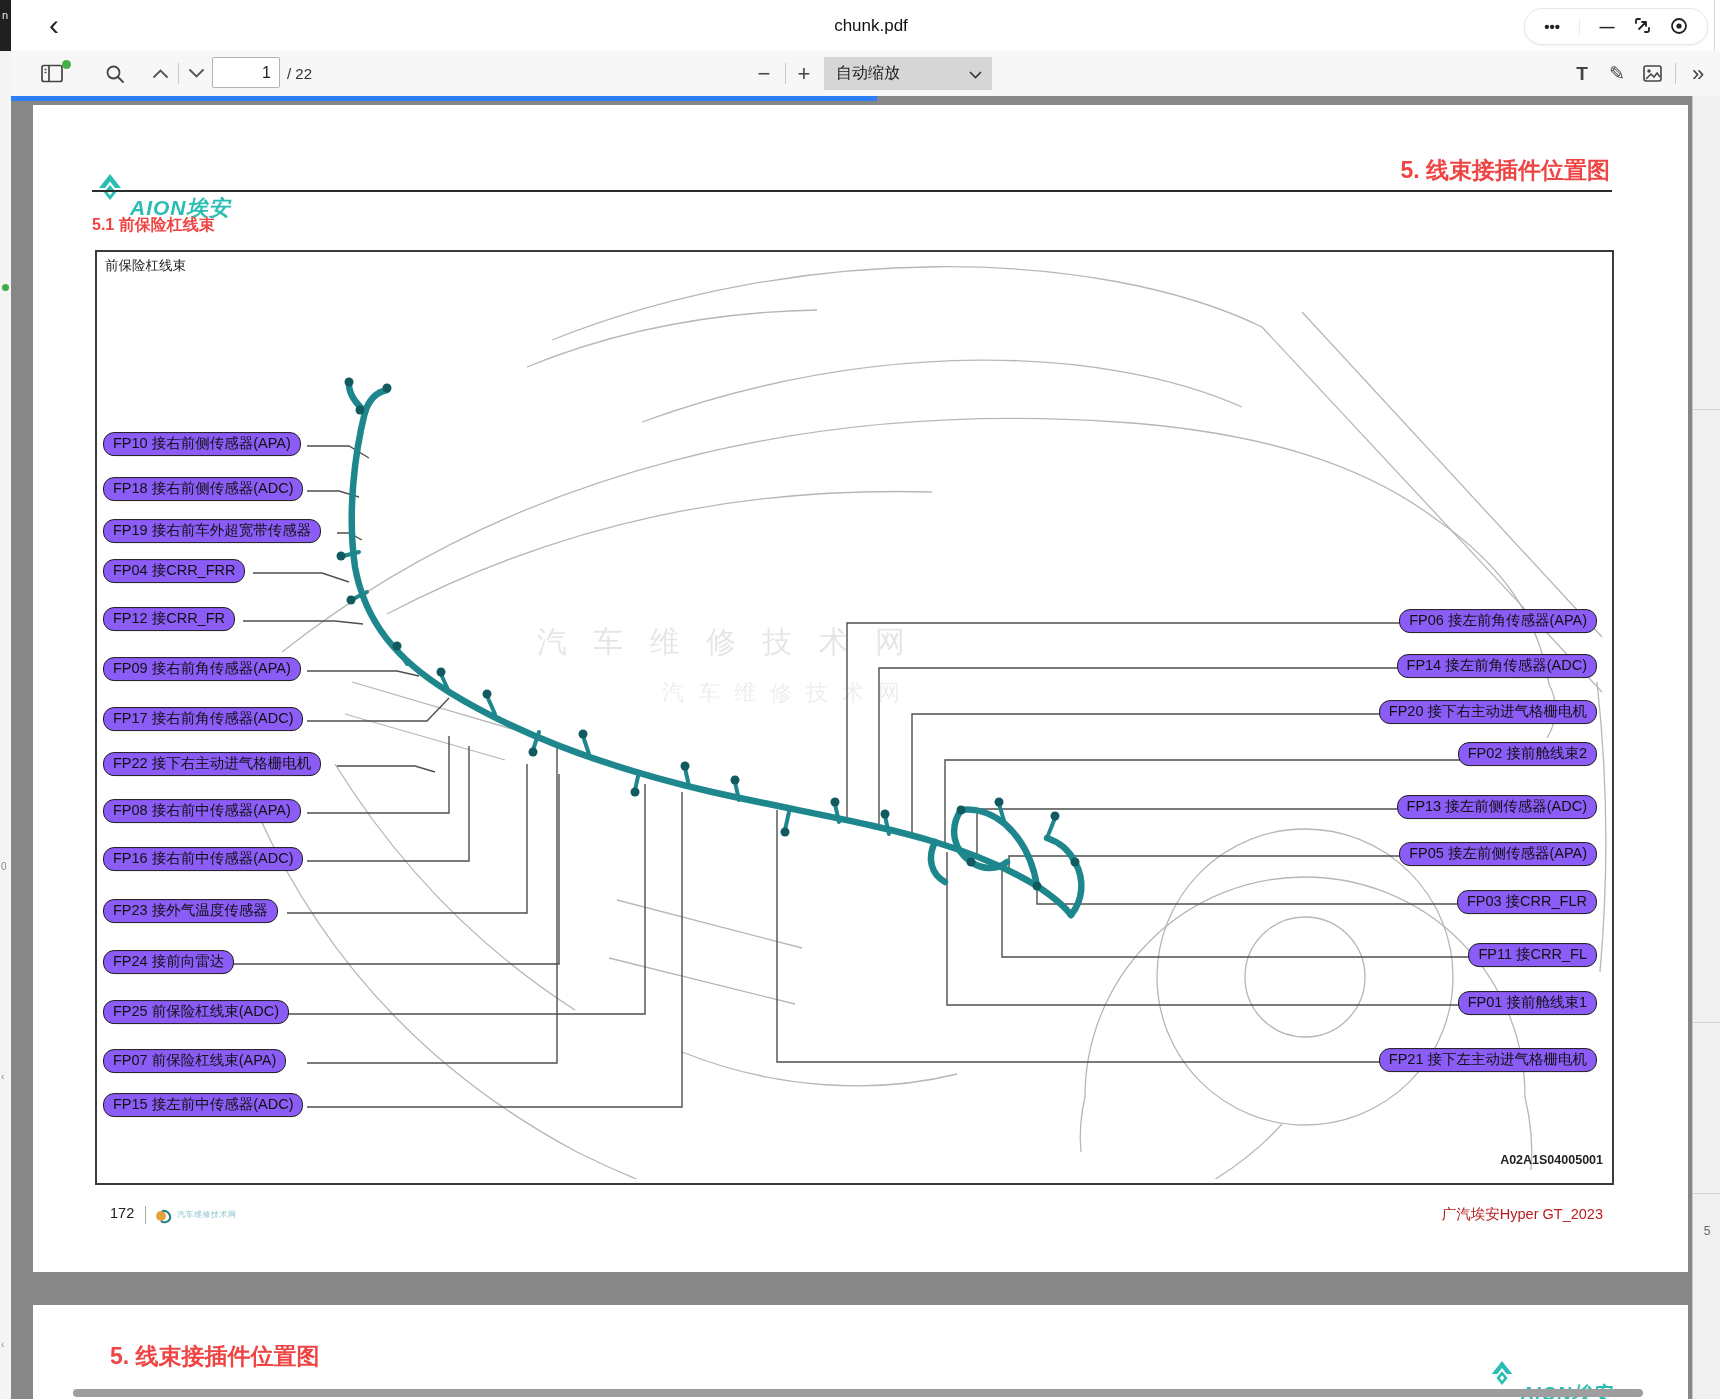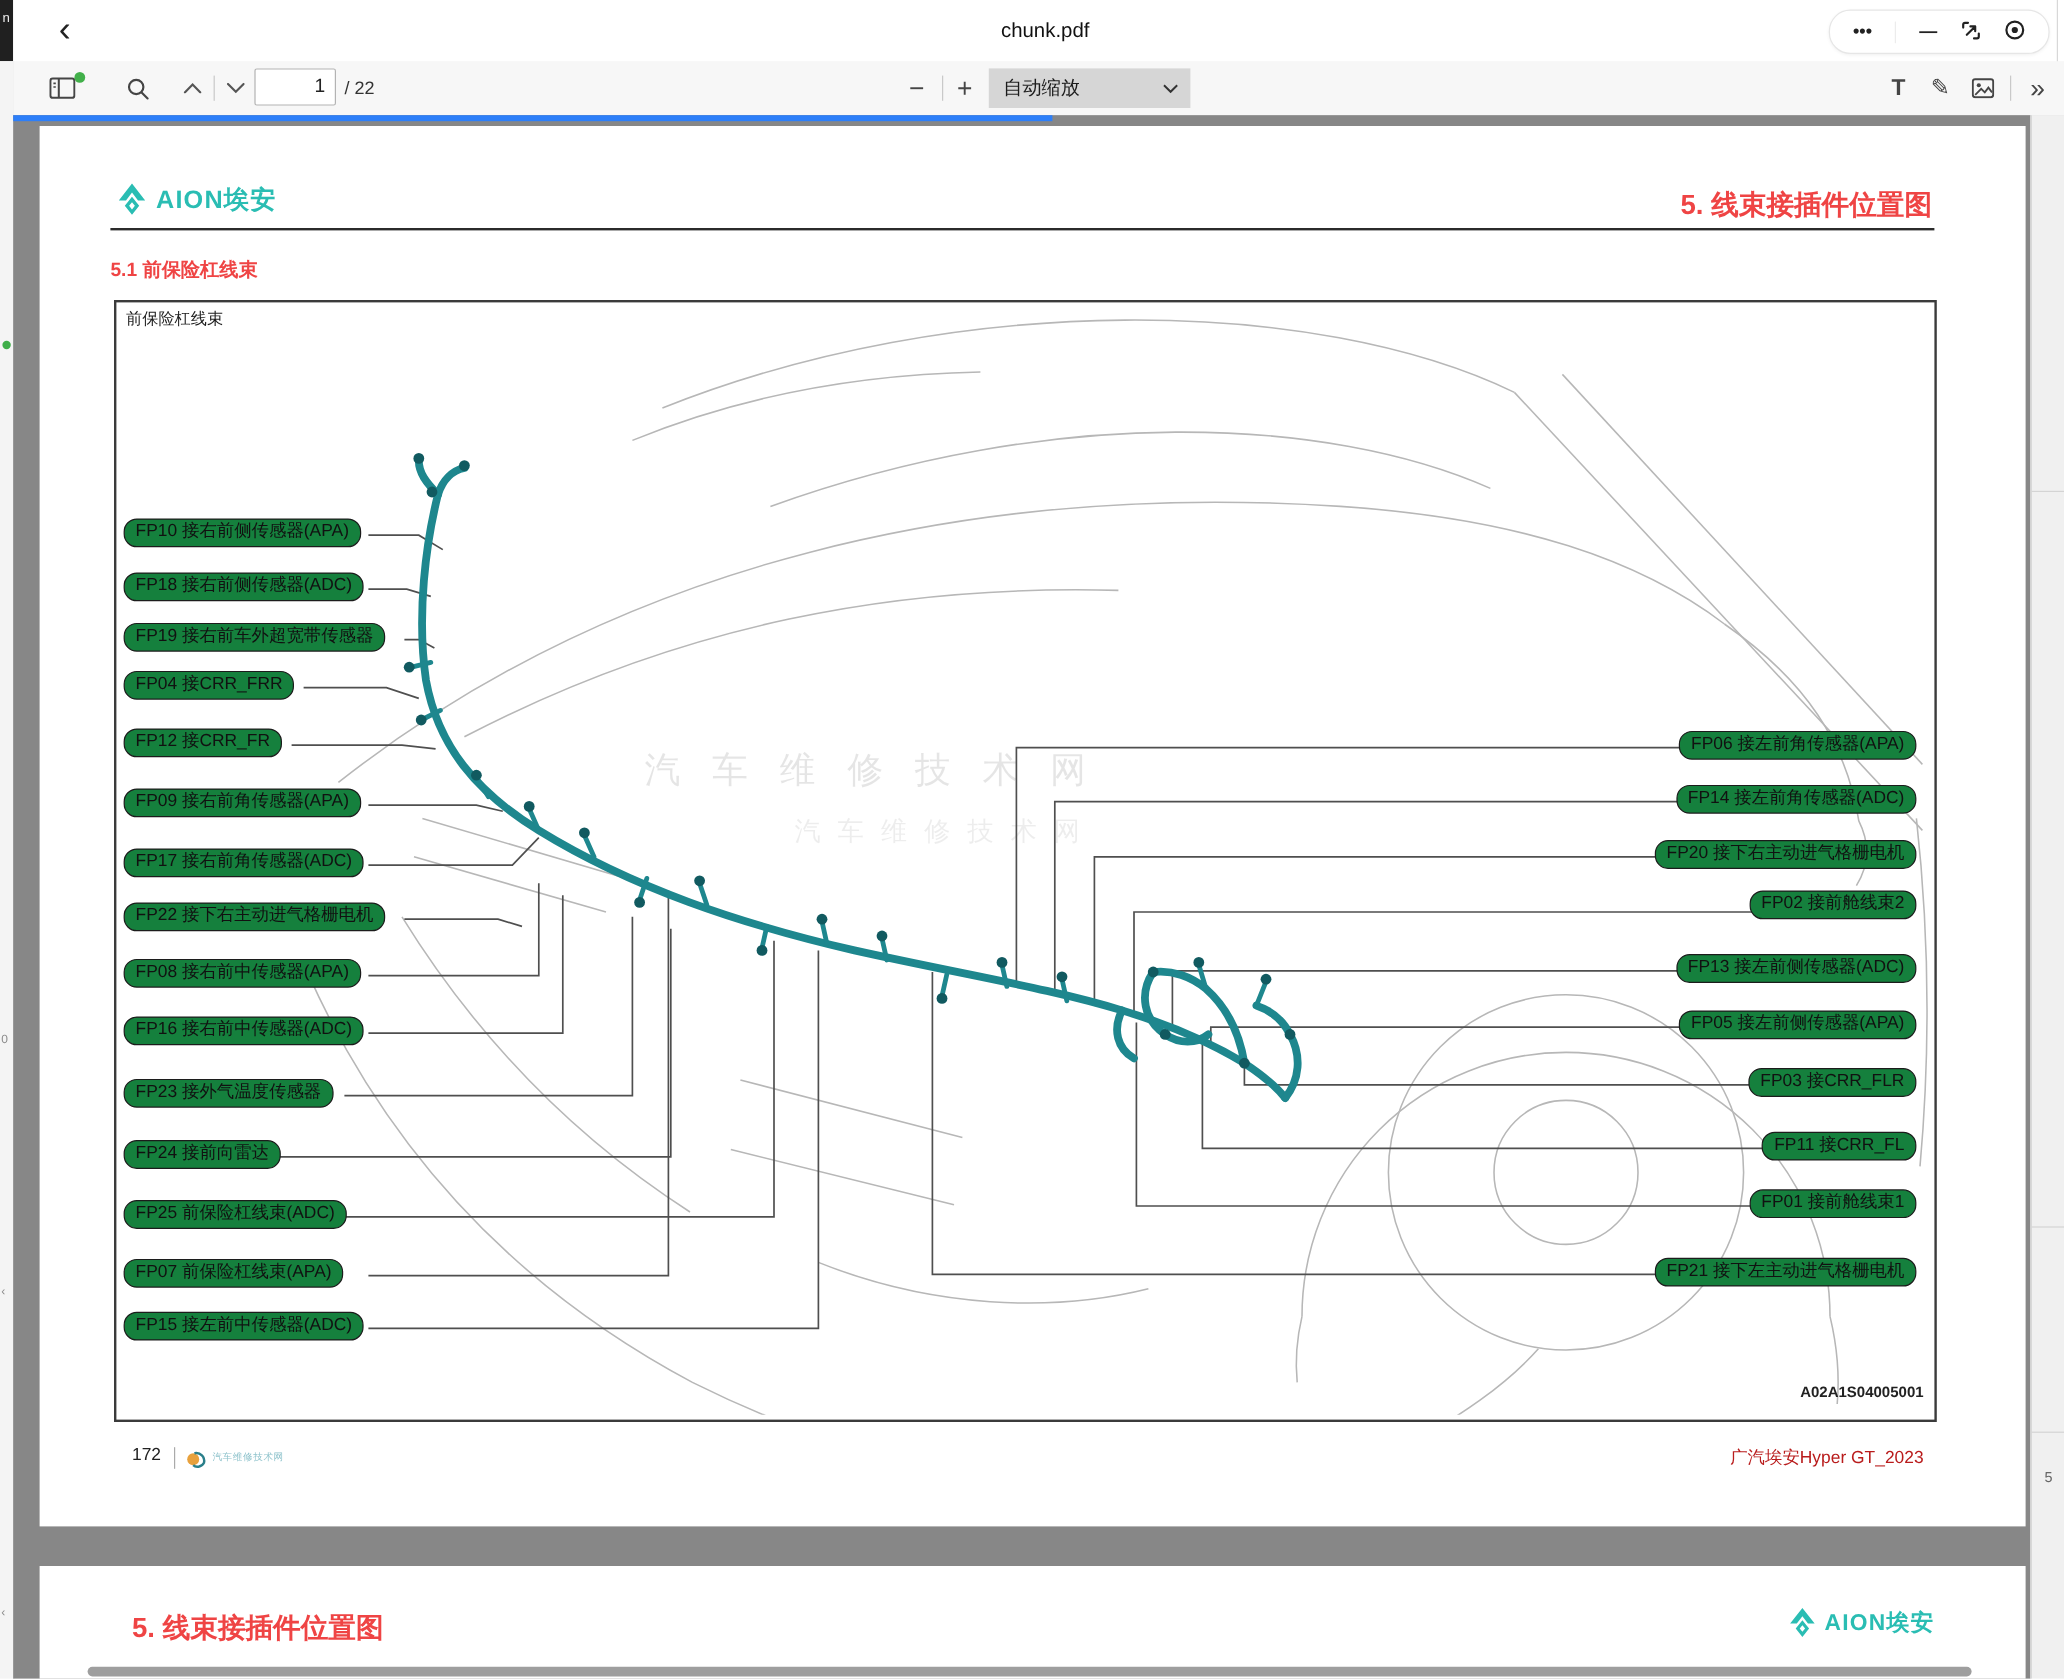"AION埃安" .logo .txt { font-style: none -> italic; margin-top: none -> 42px }
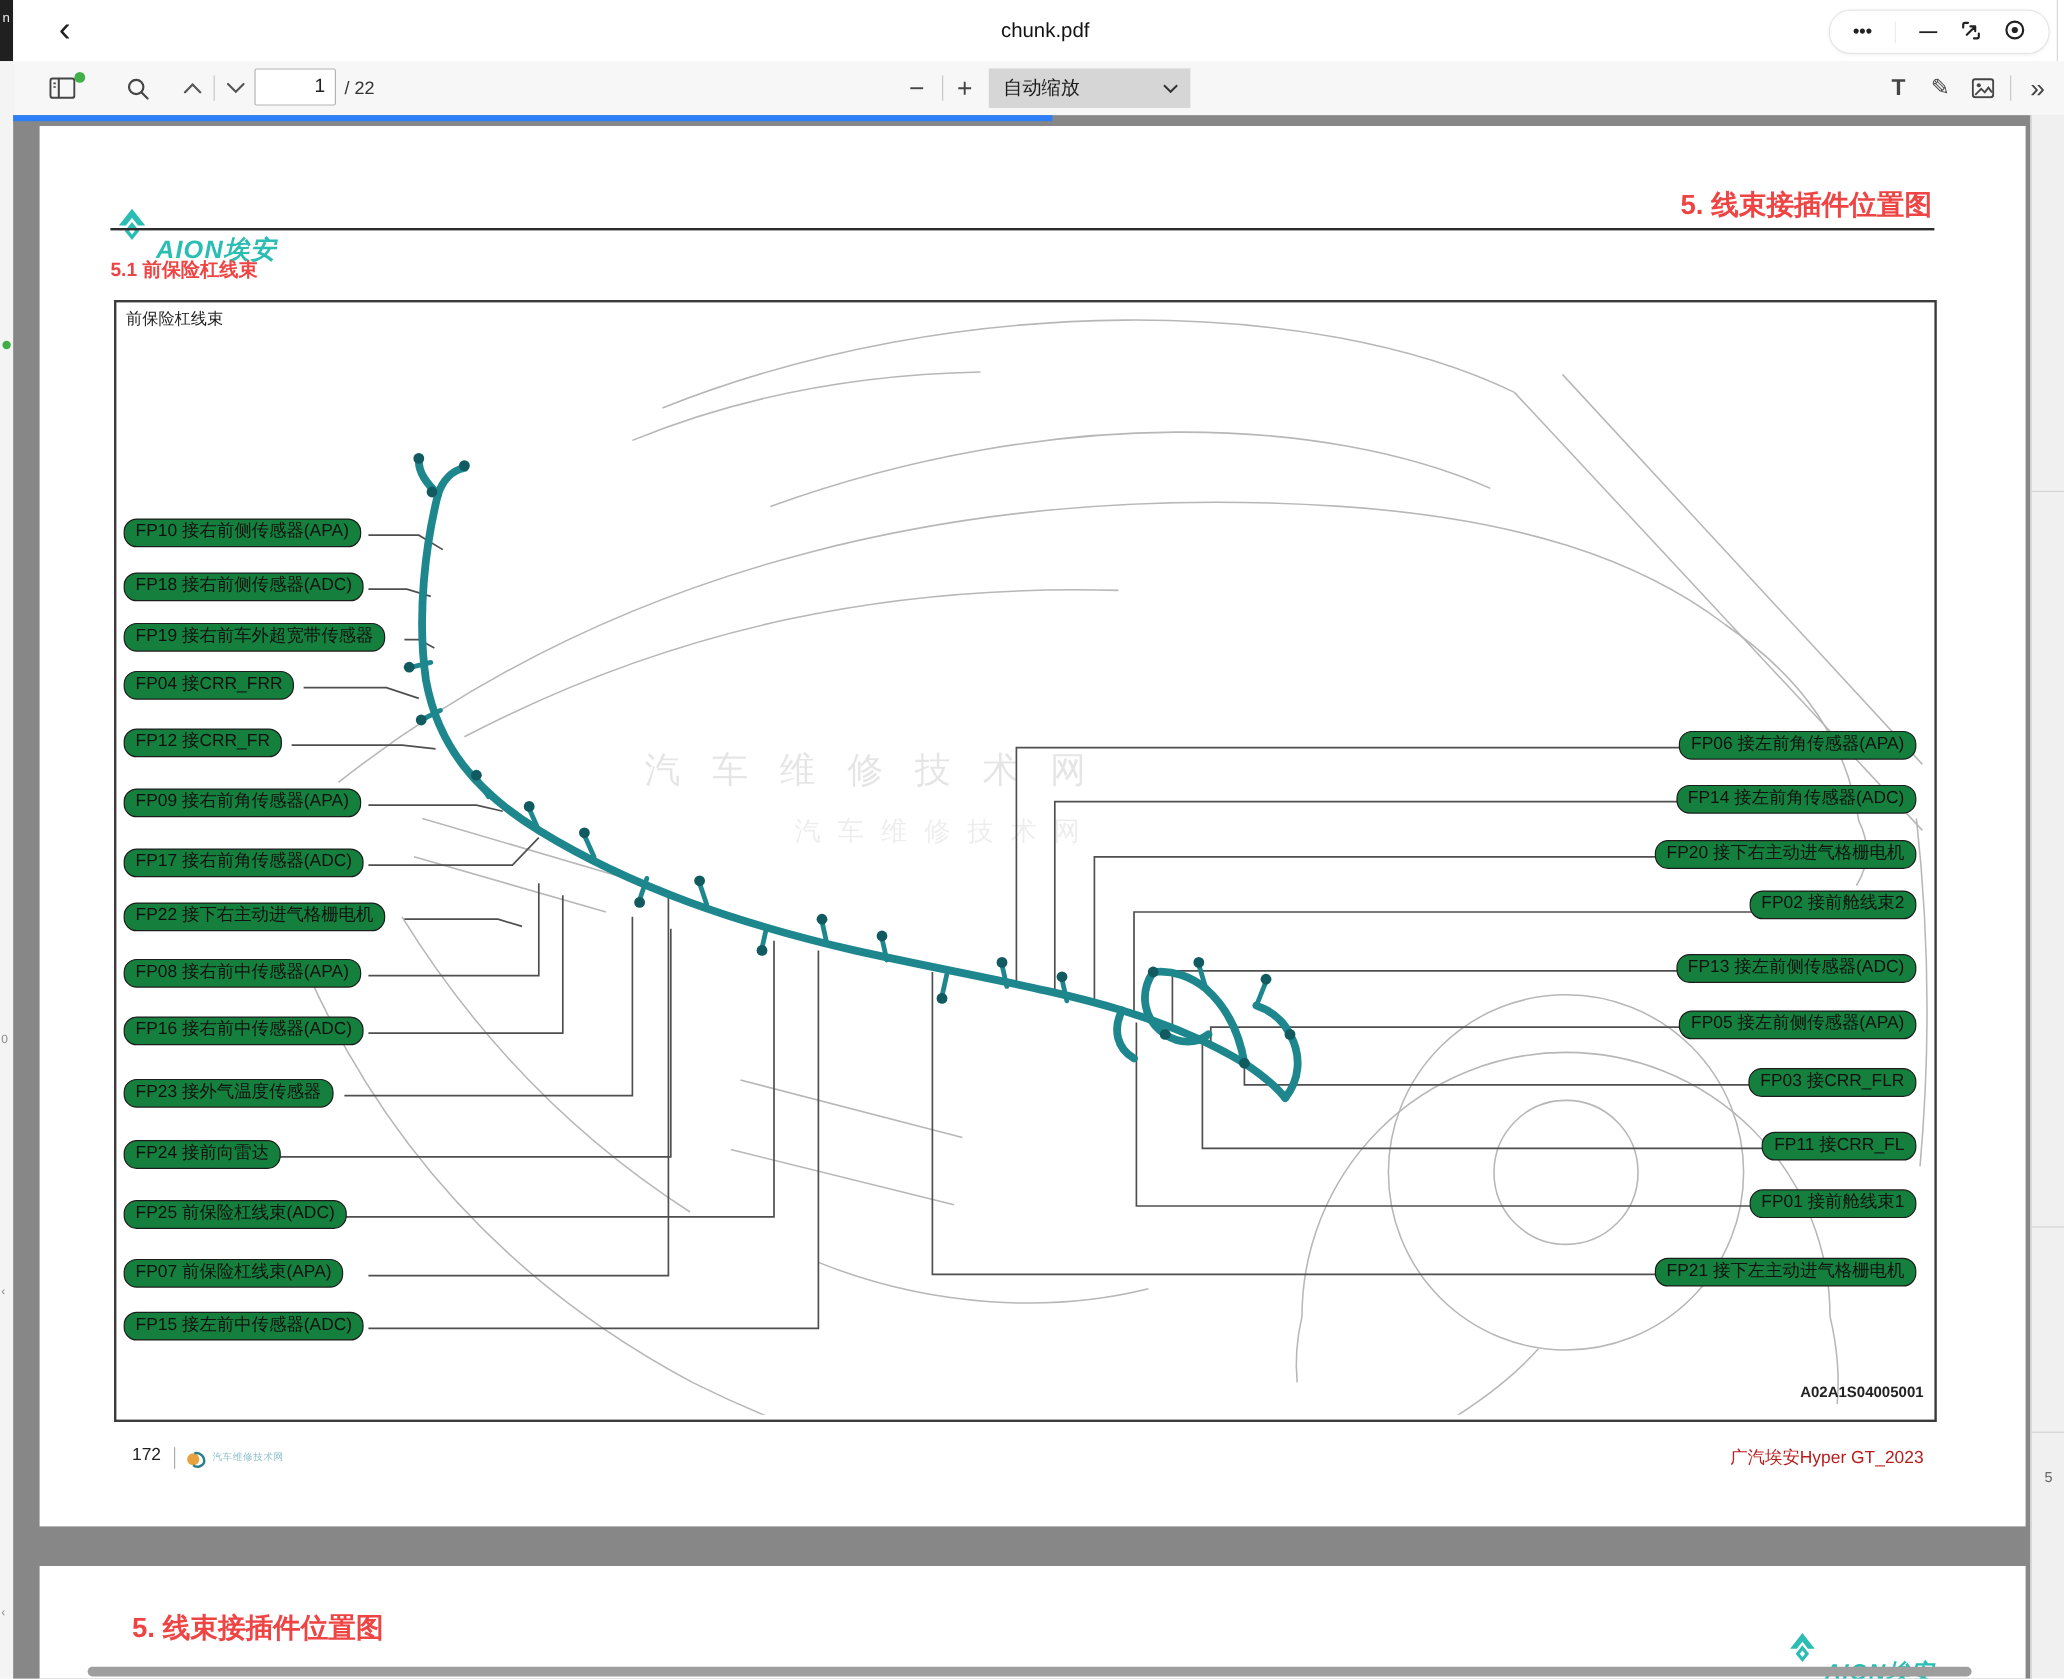"FP10 接右前侧传感器(APA)" .lbl { background: #15803d -> #8b5cf6 }
